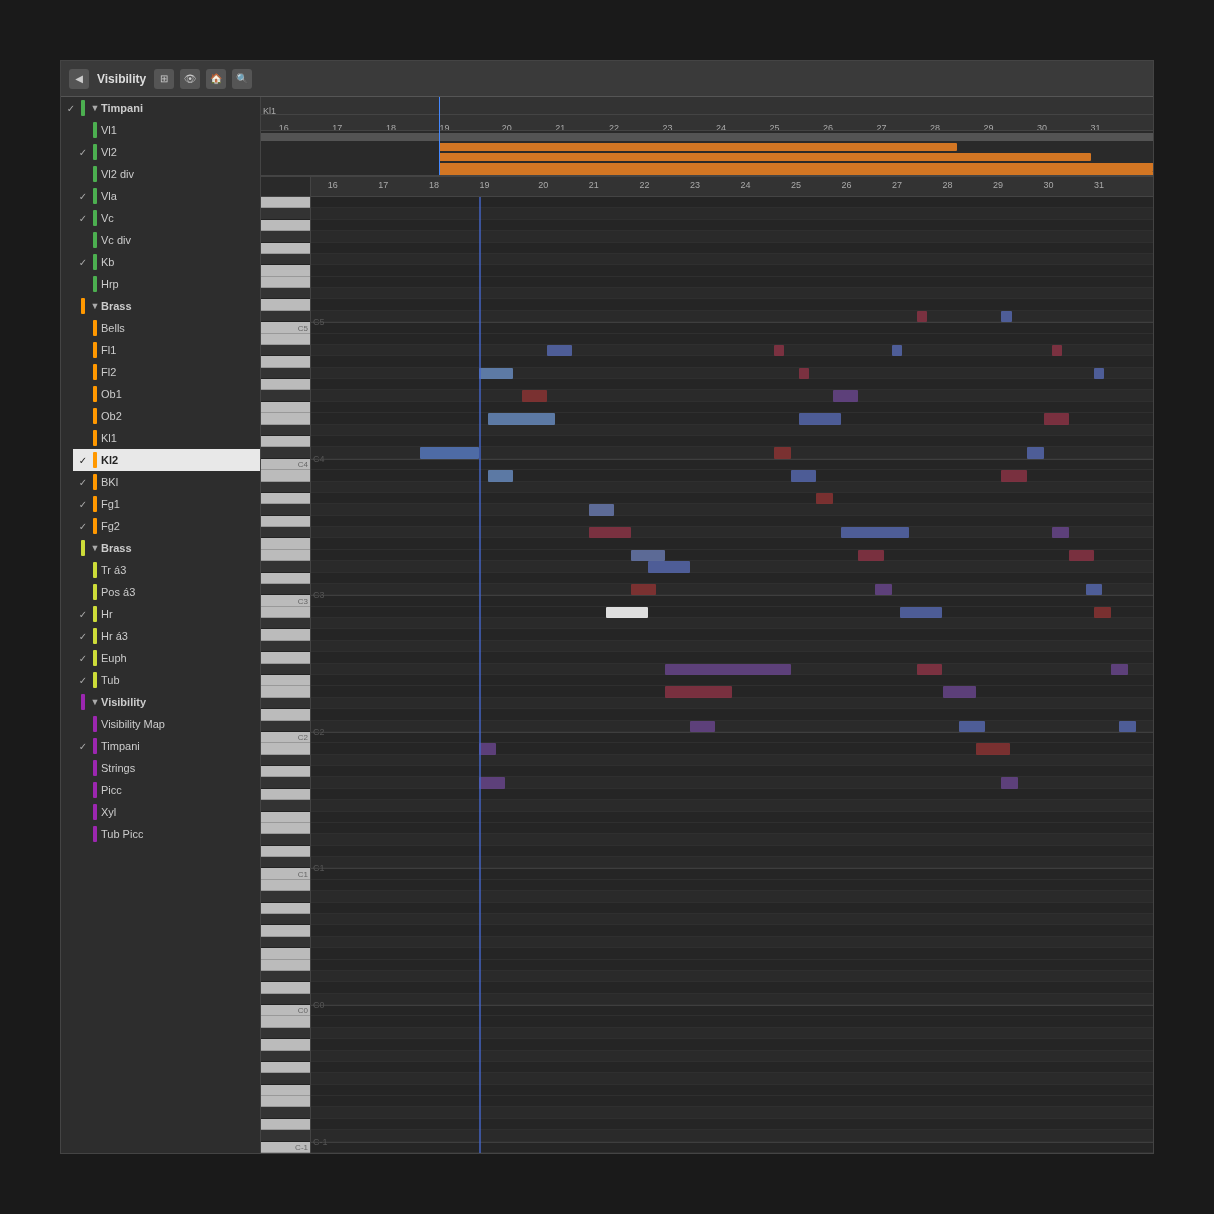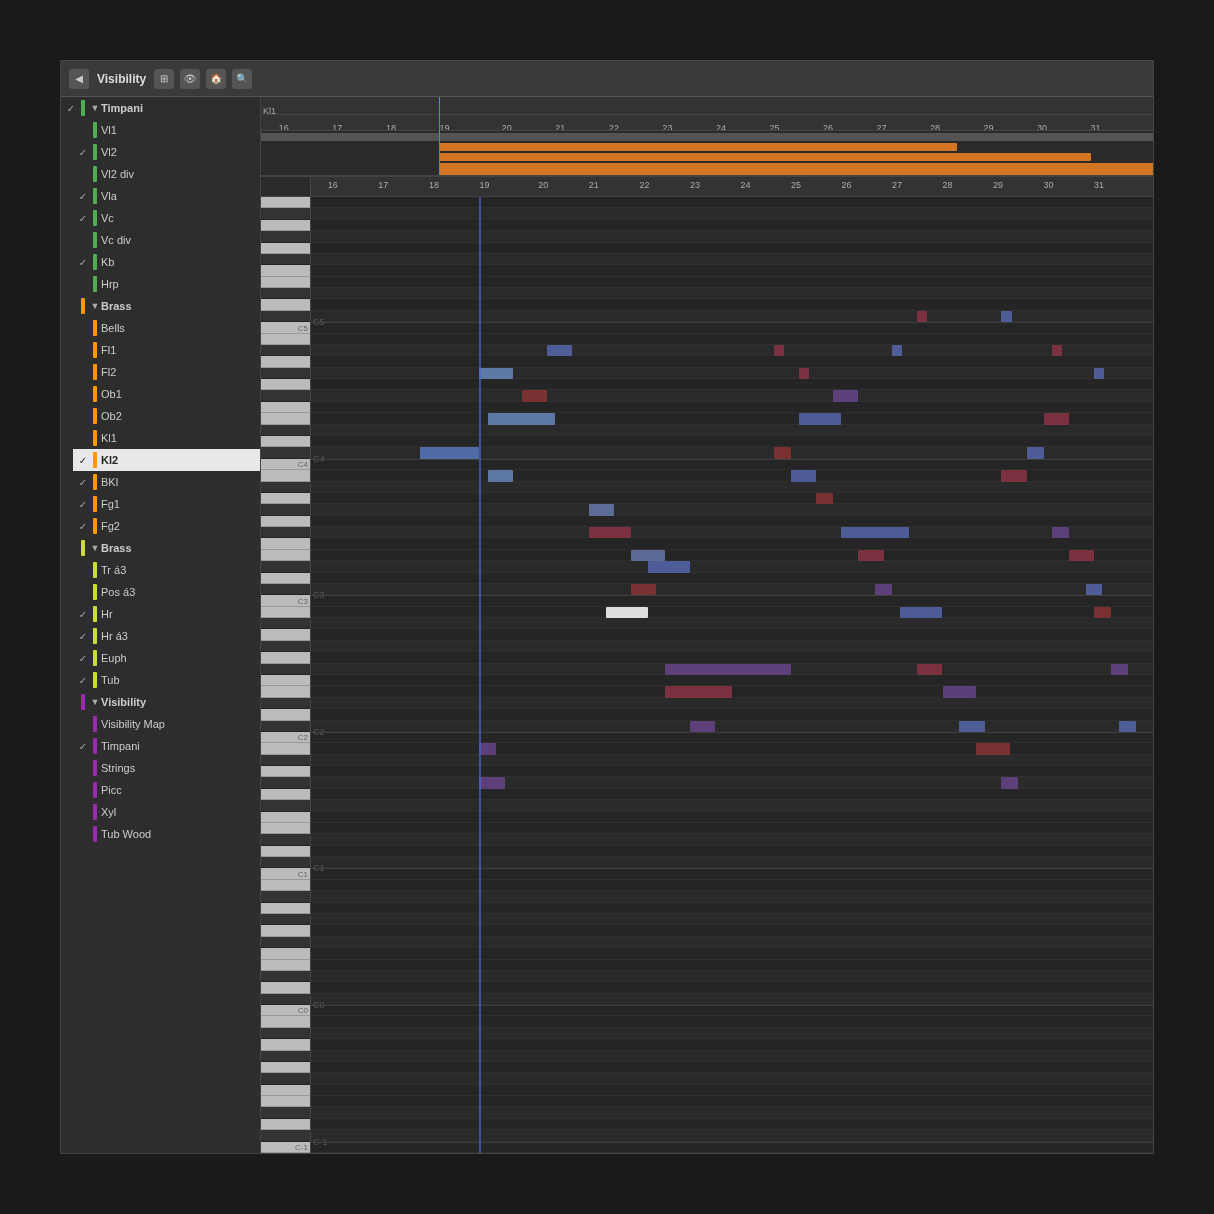"Tub Wood" div.track-label { text: Wood -> Picc }
